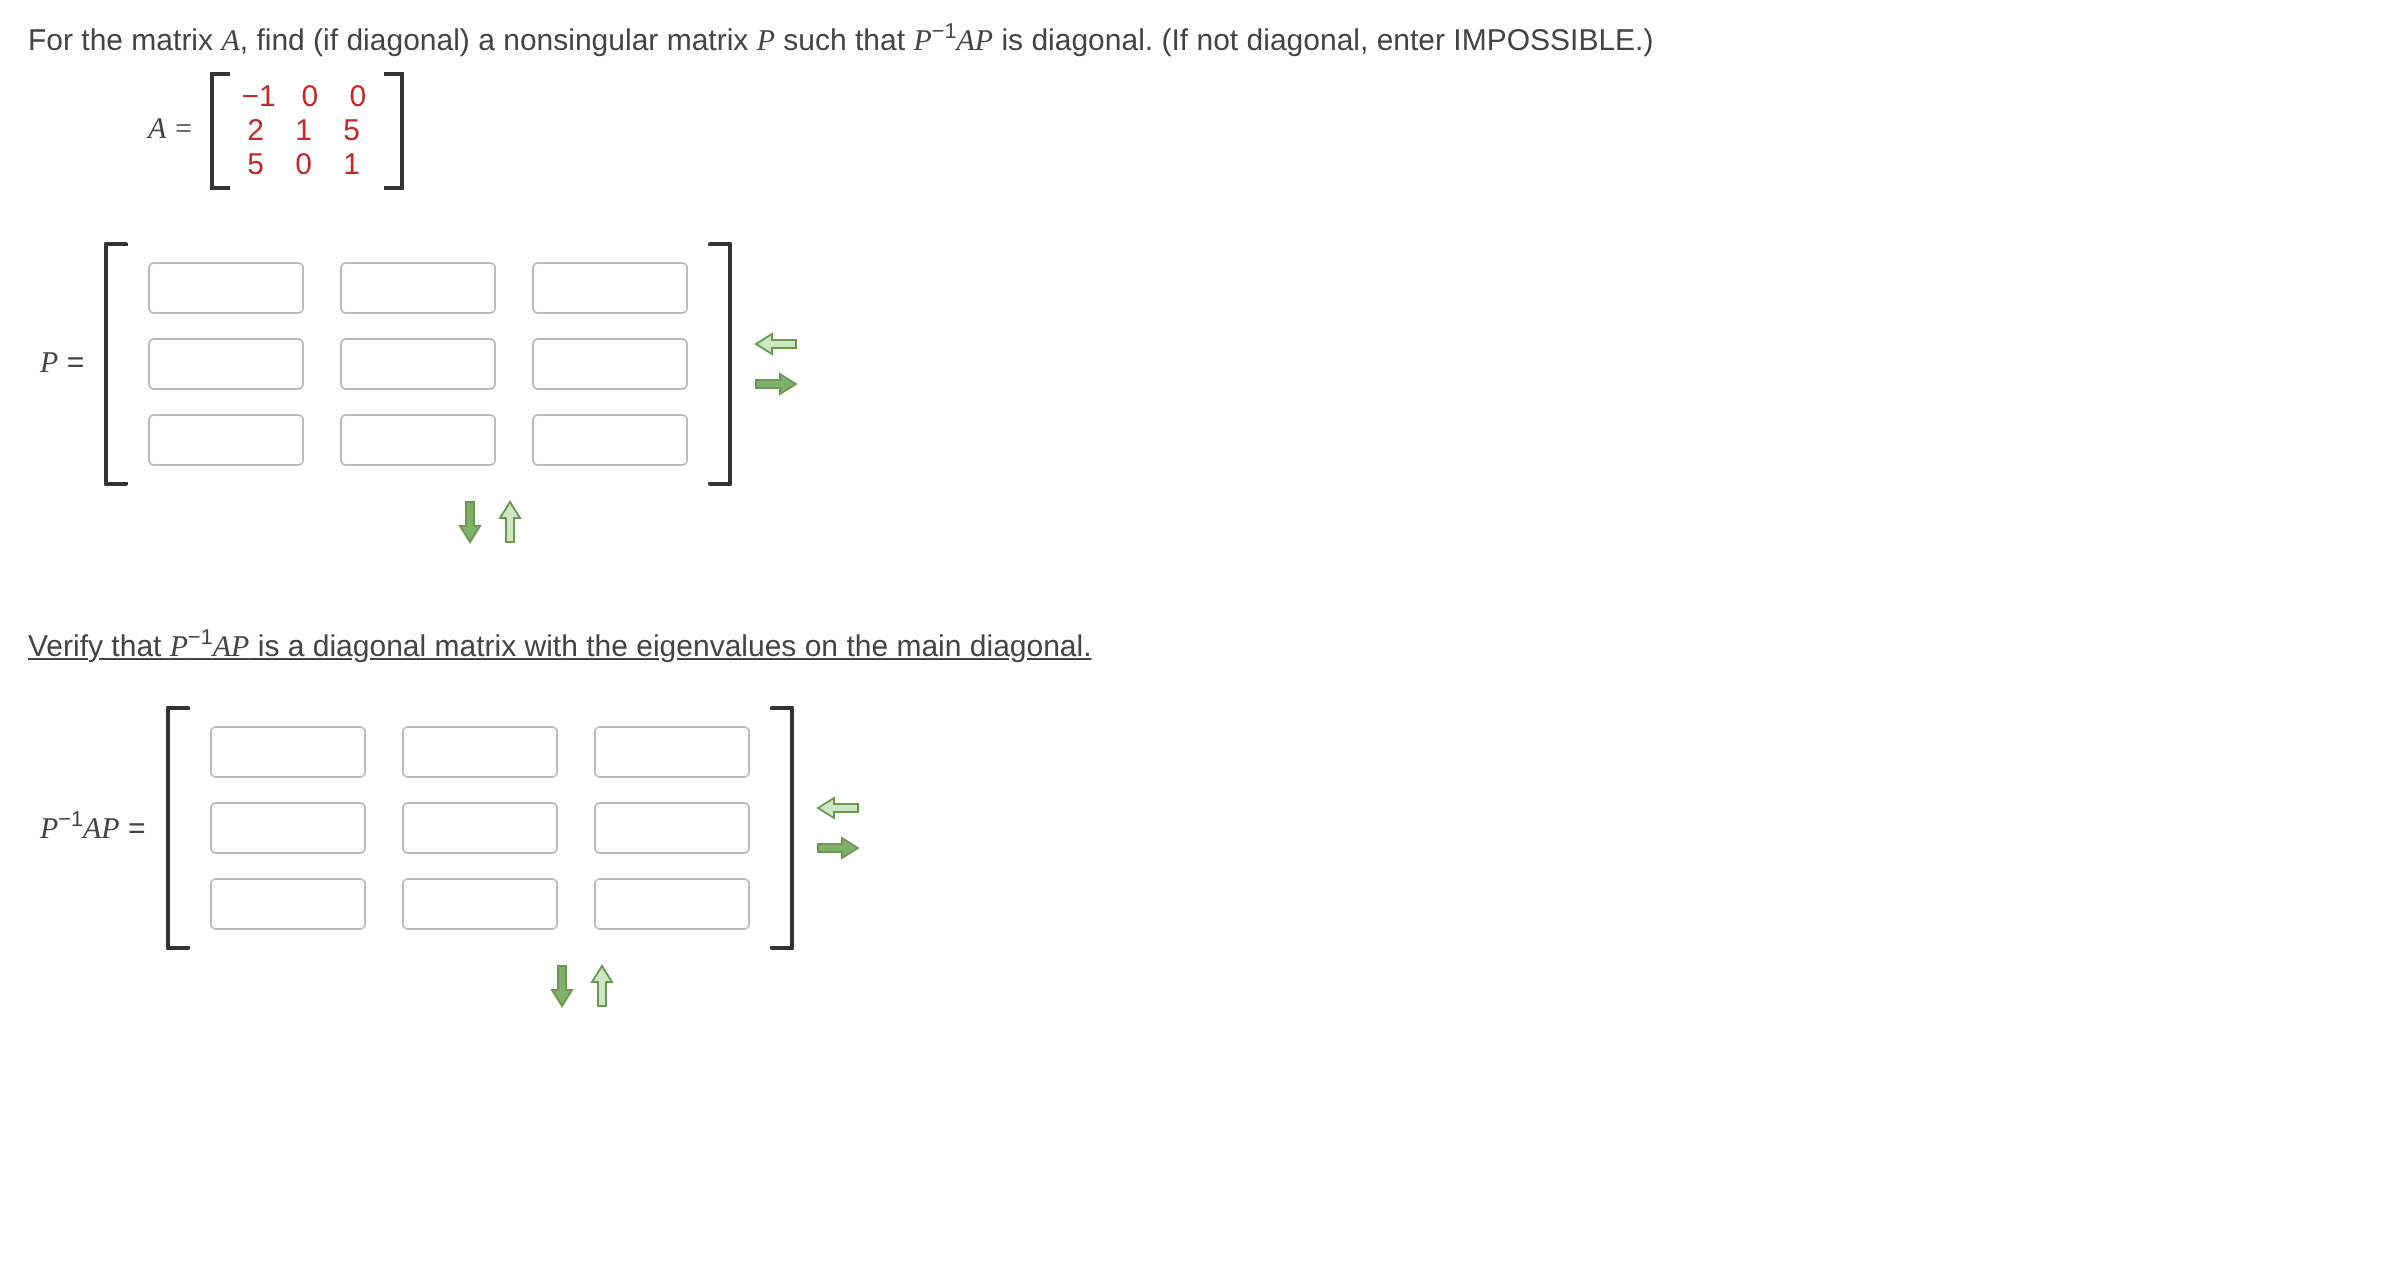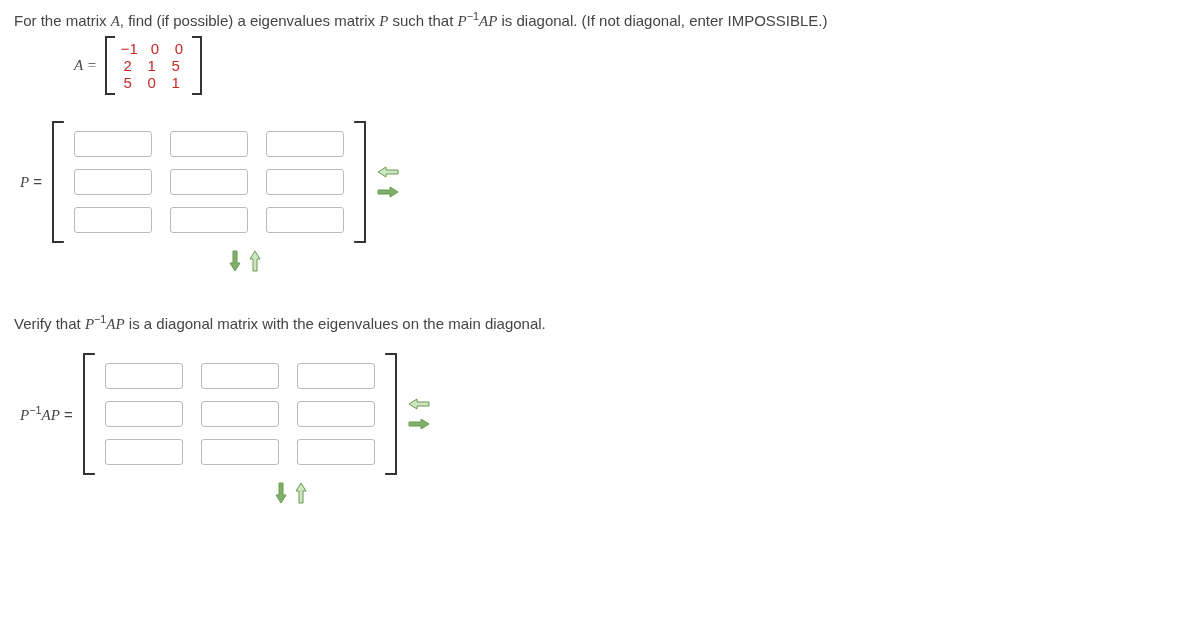", find (if possible) a" span { text: possible) a eigenvalues -> diagonal) a nonsingular }
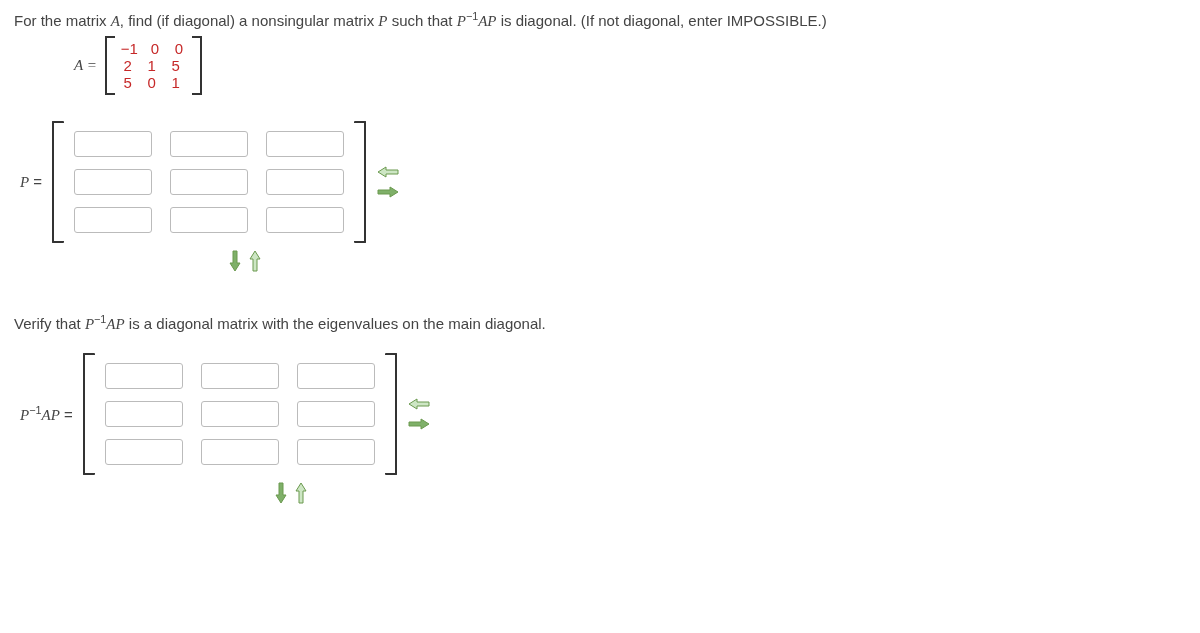"Verify that P−1AP is a" .verify-text { text-decoration: none -> underline }
